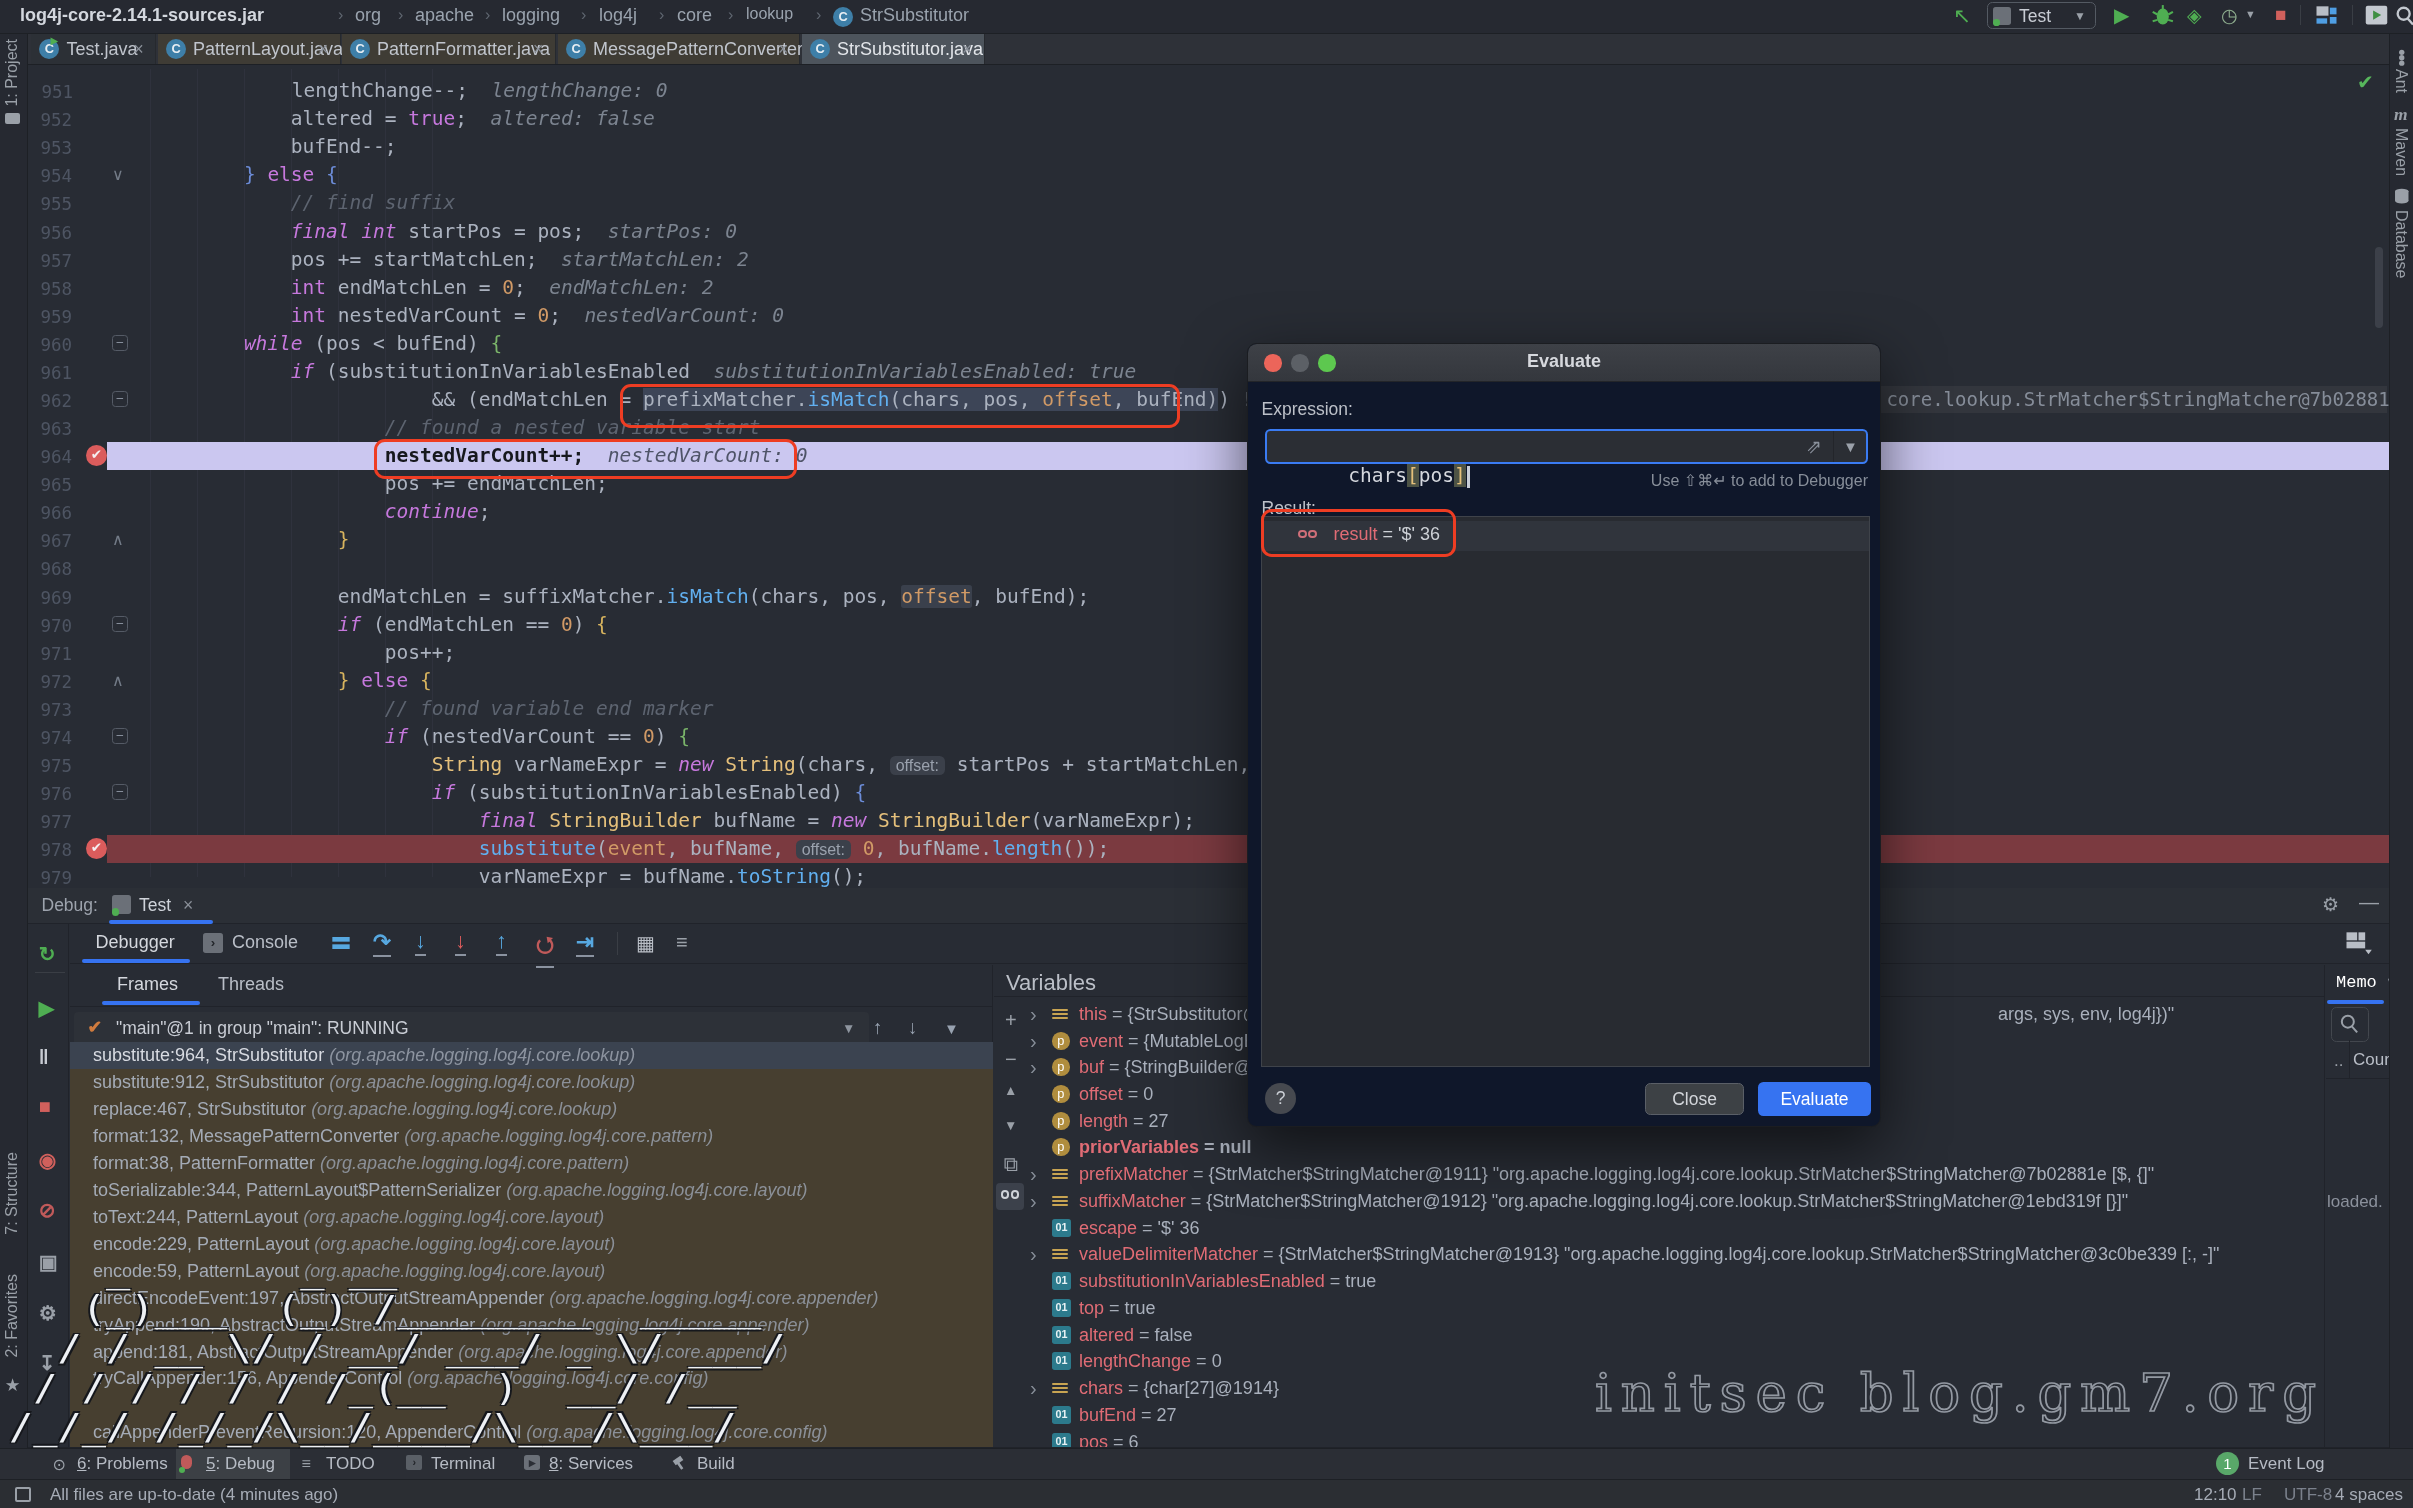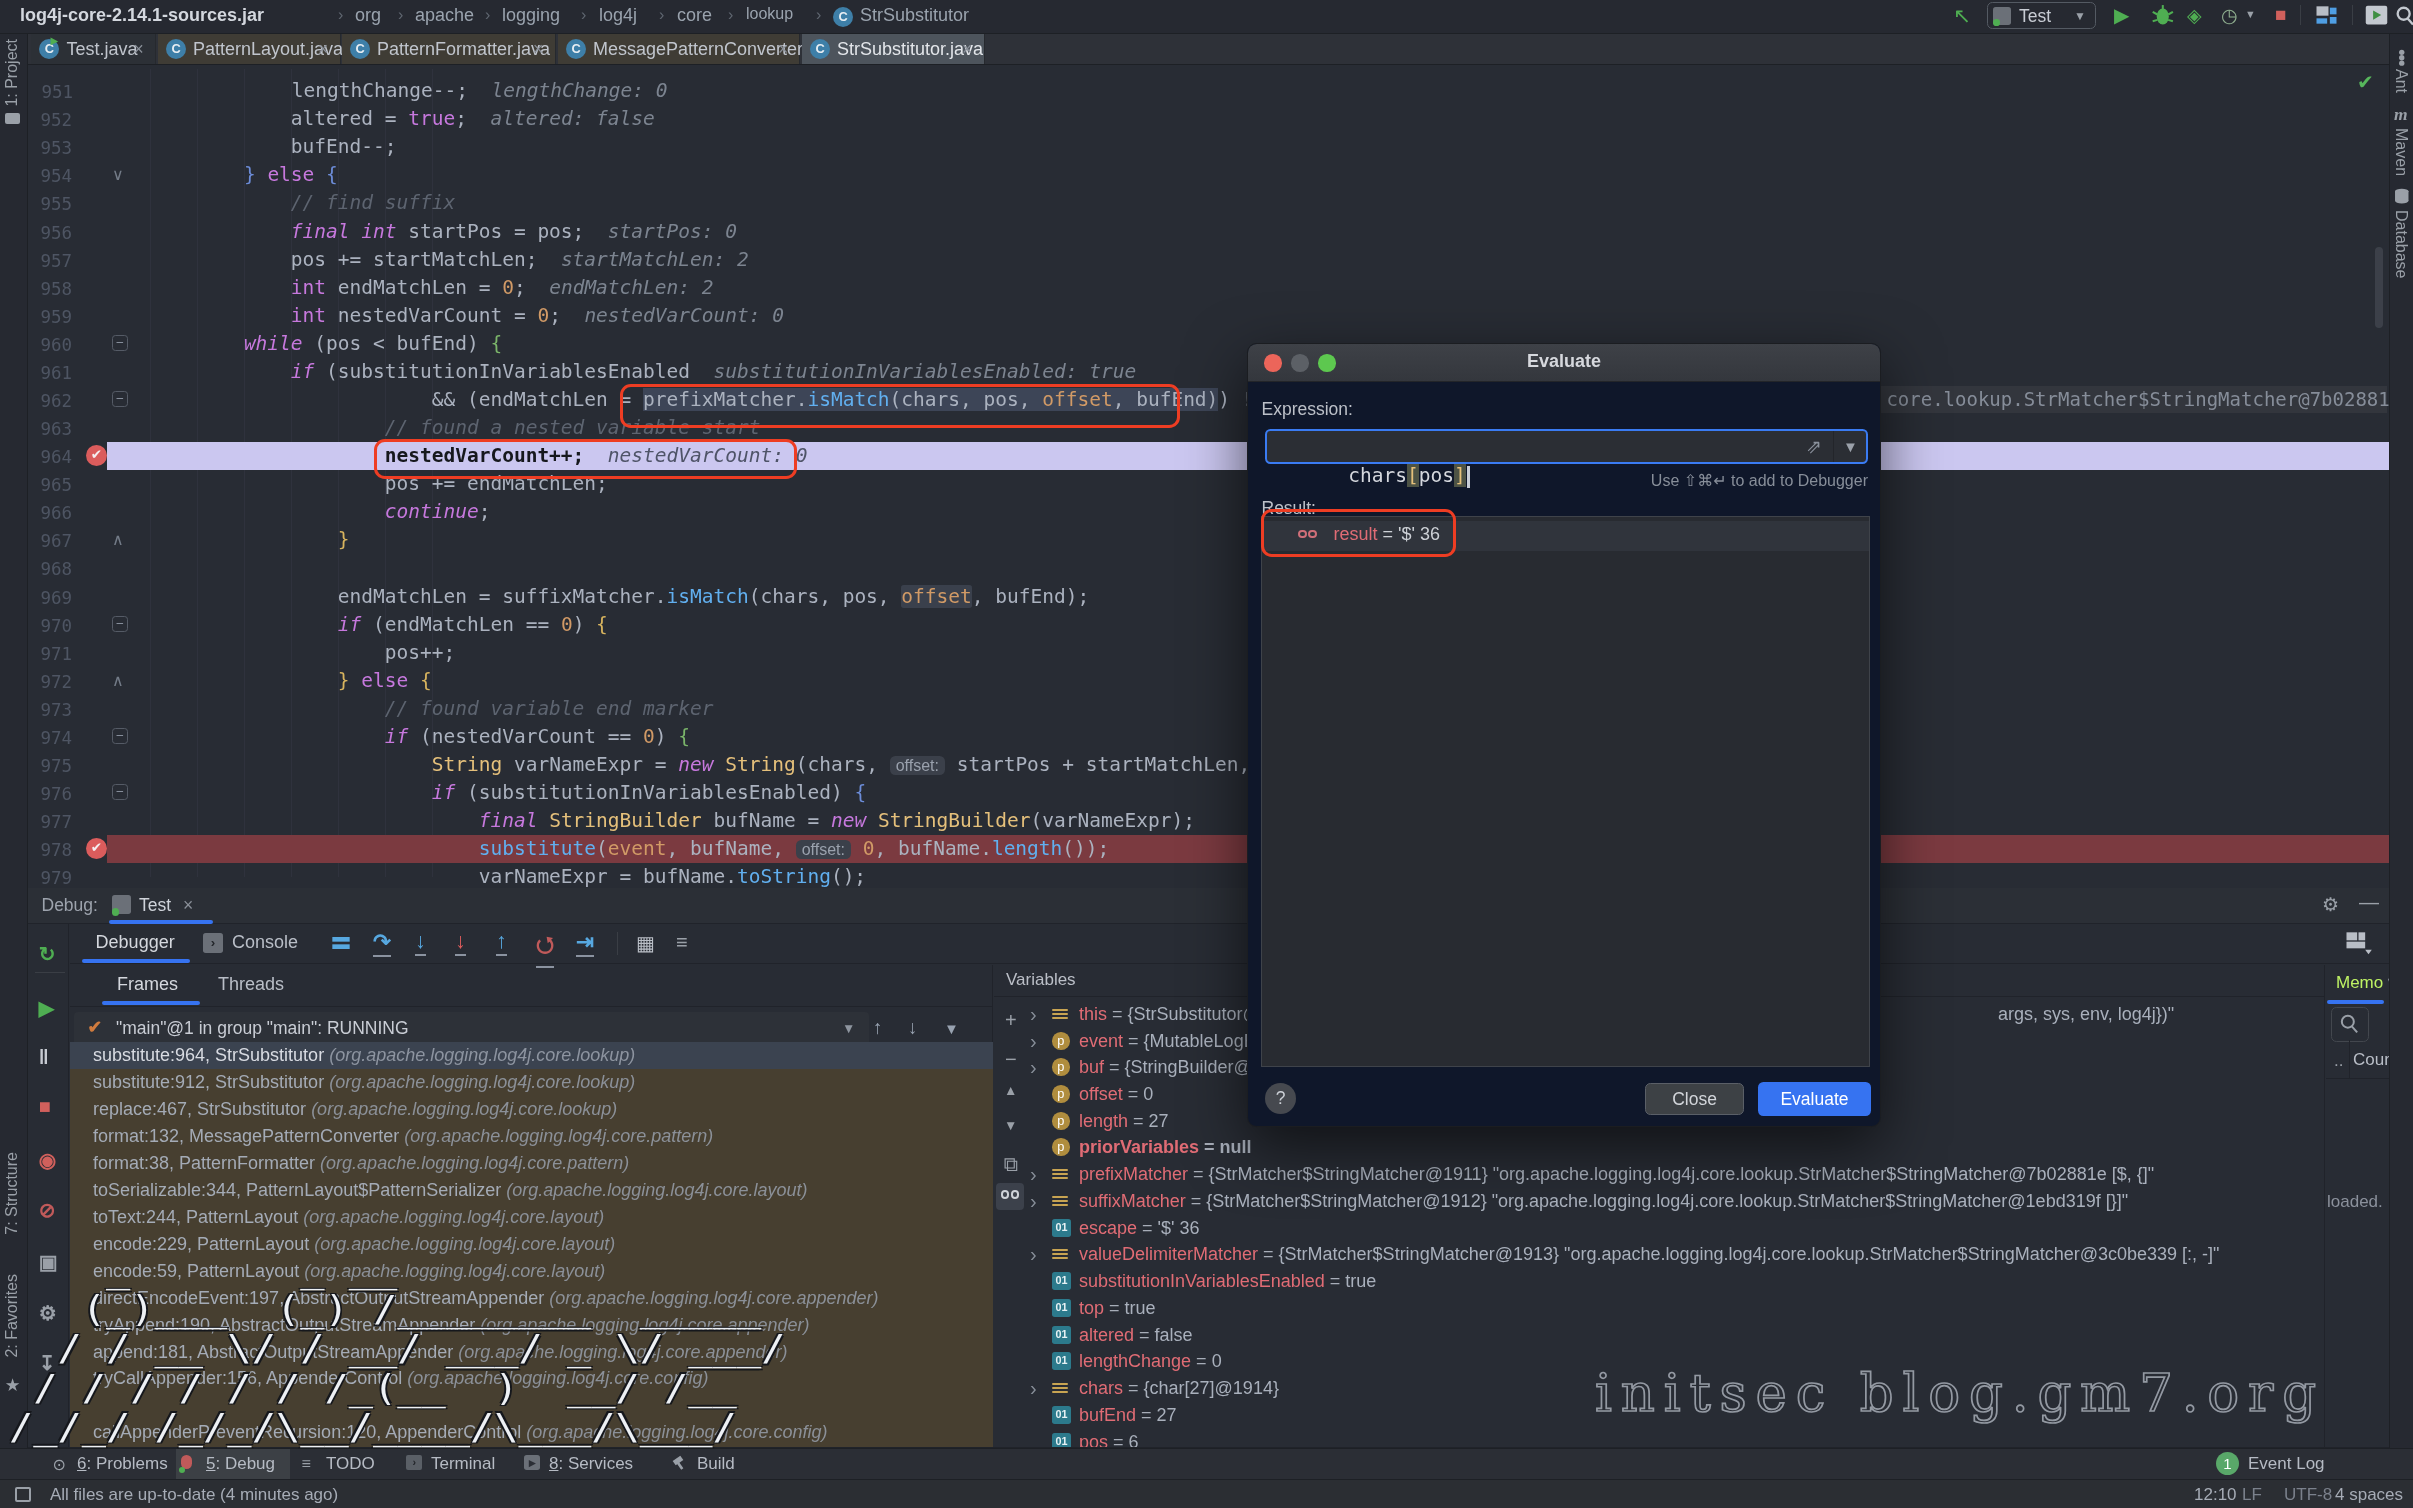"Variables" div { font-size: 17px -> 22px }
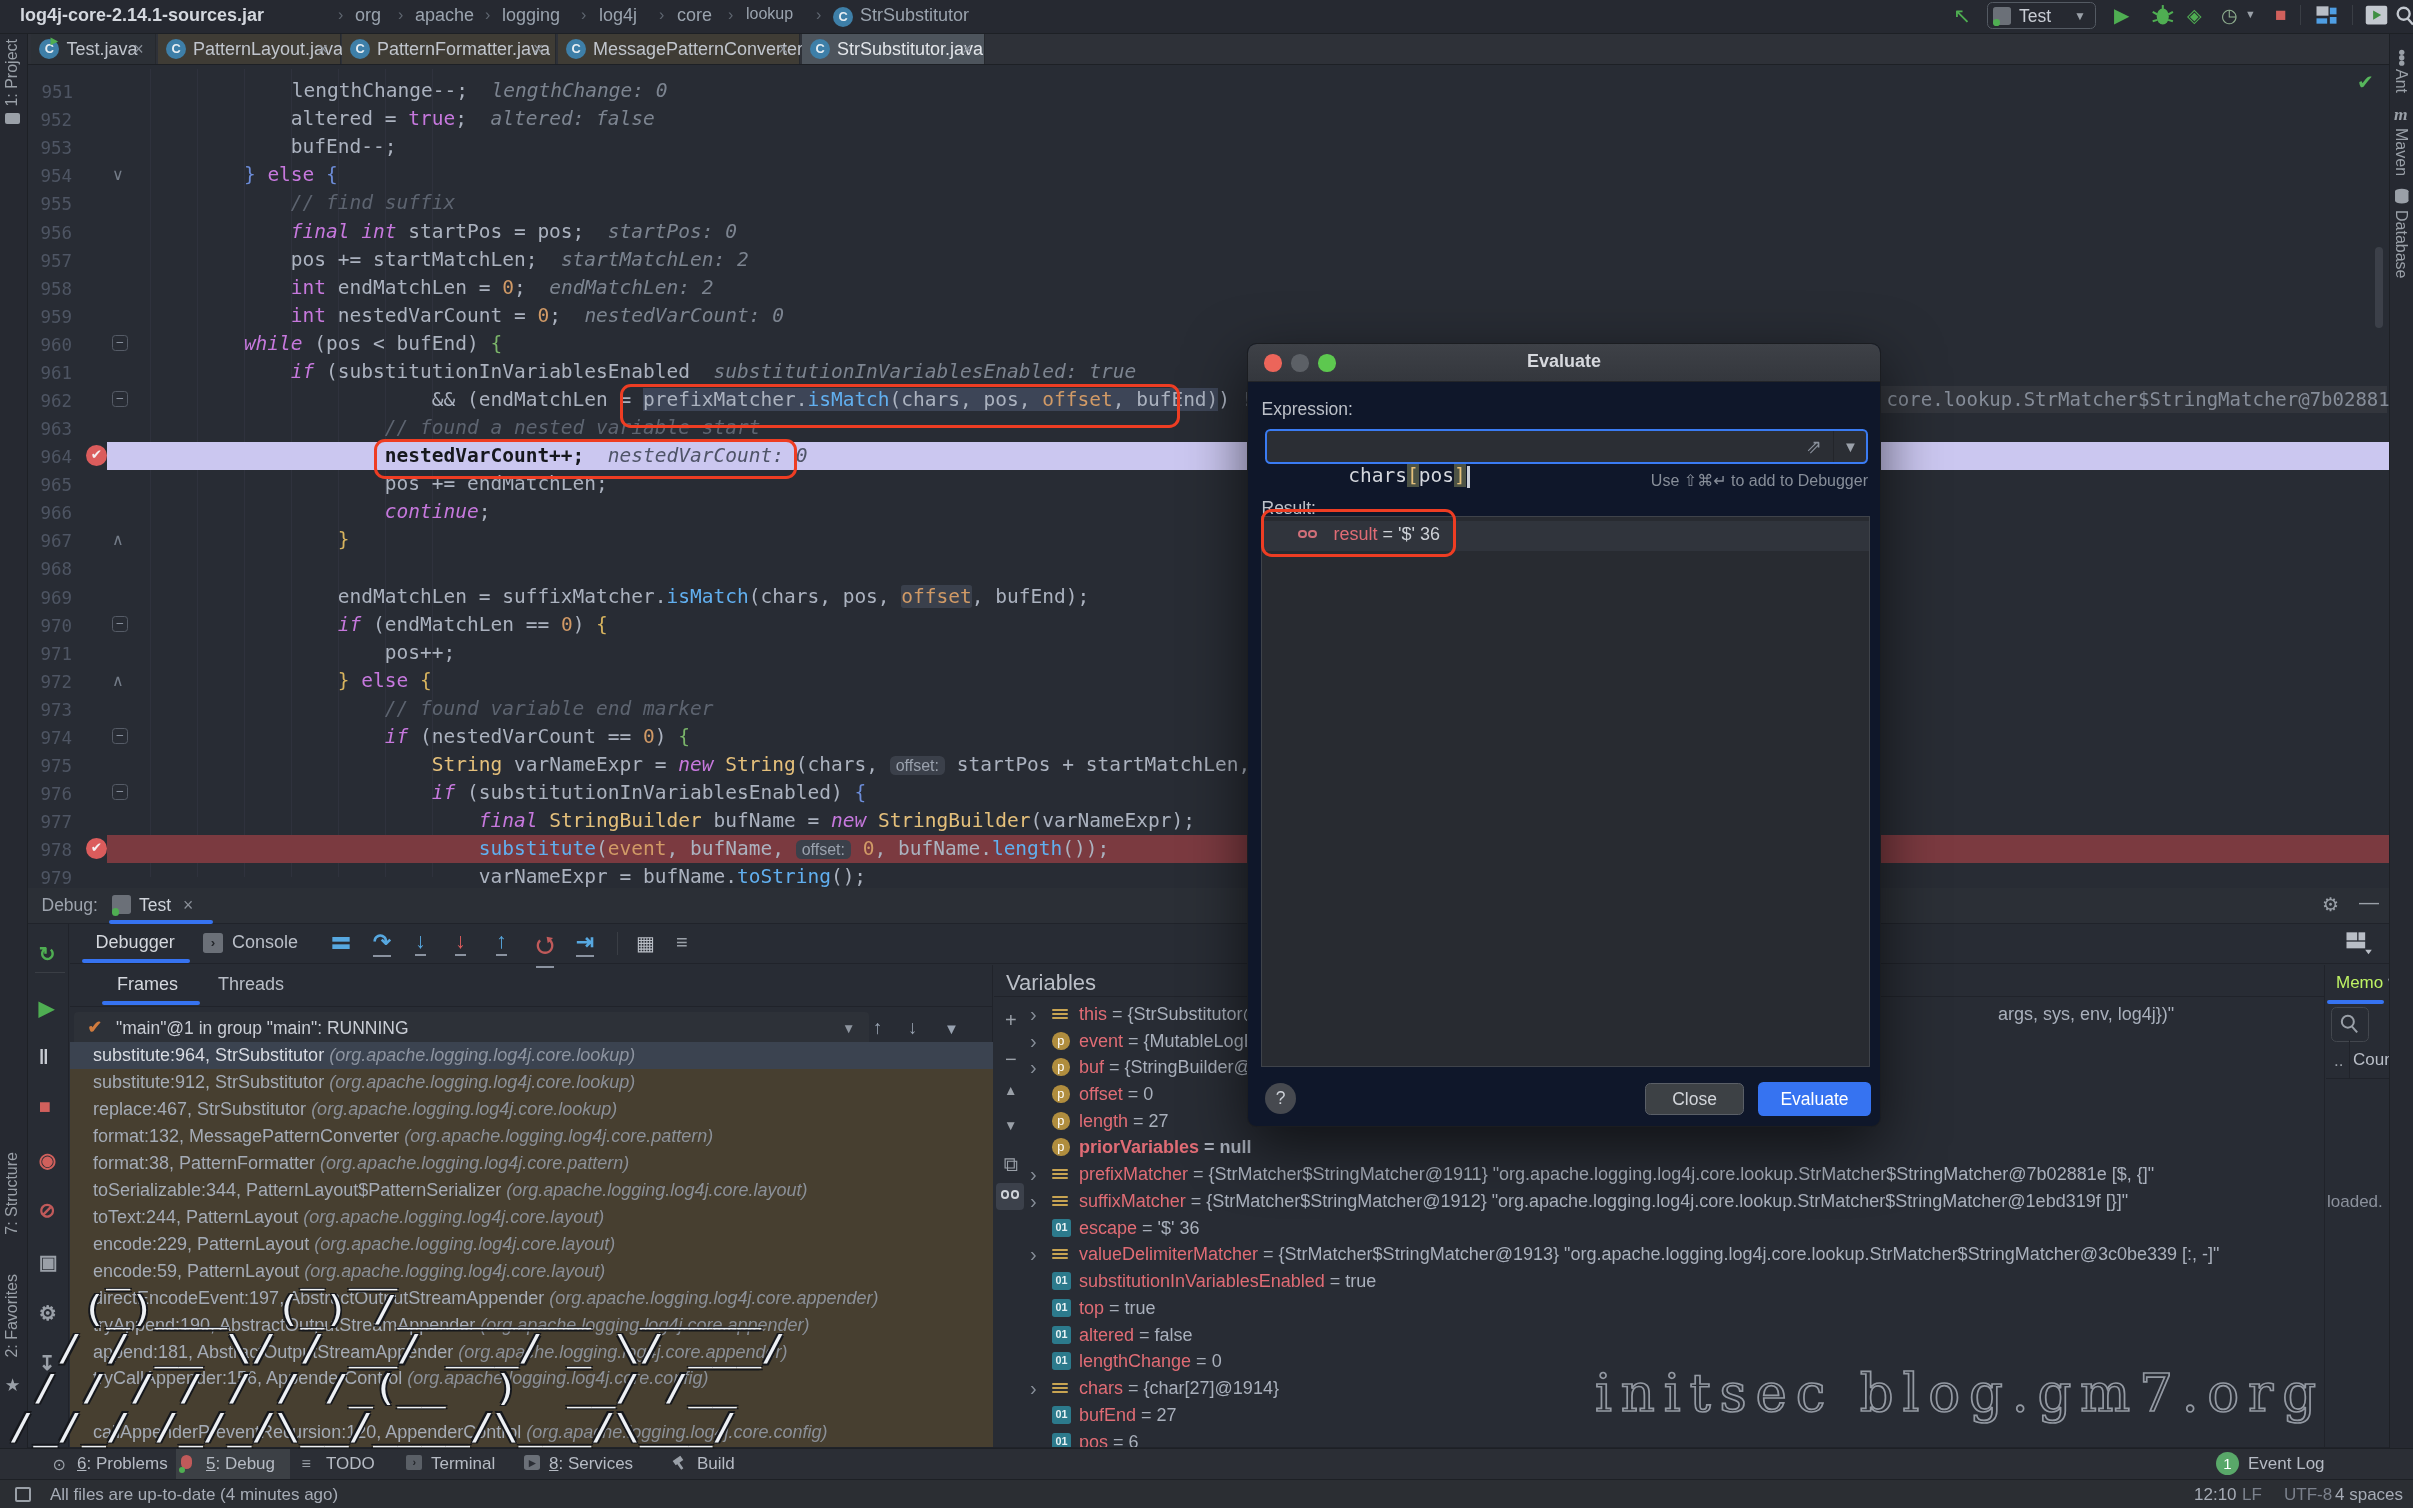"Memo" div { color: #bef264 -> #ffffff; font-family: none -> Liberation Mono, monospace }
